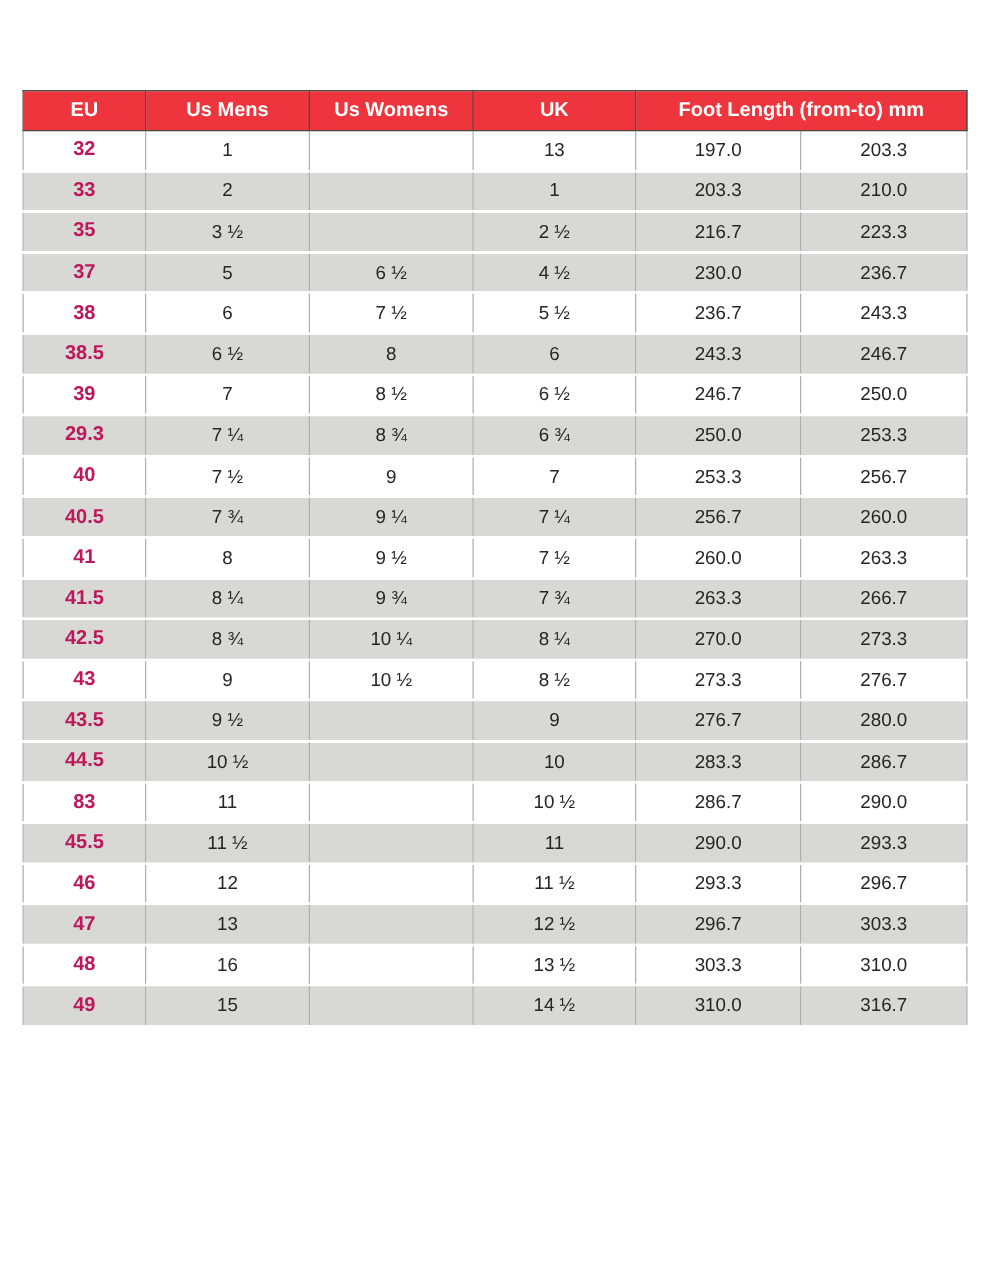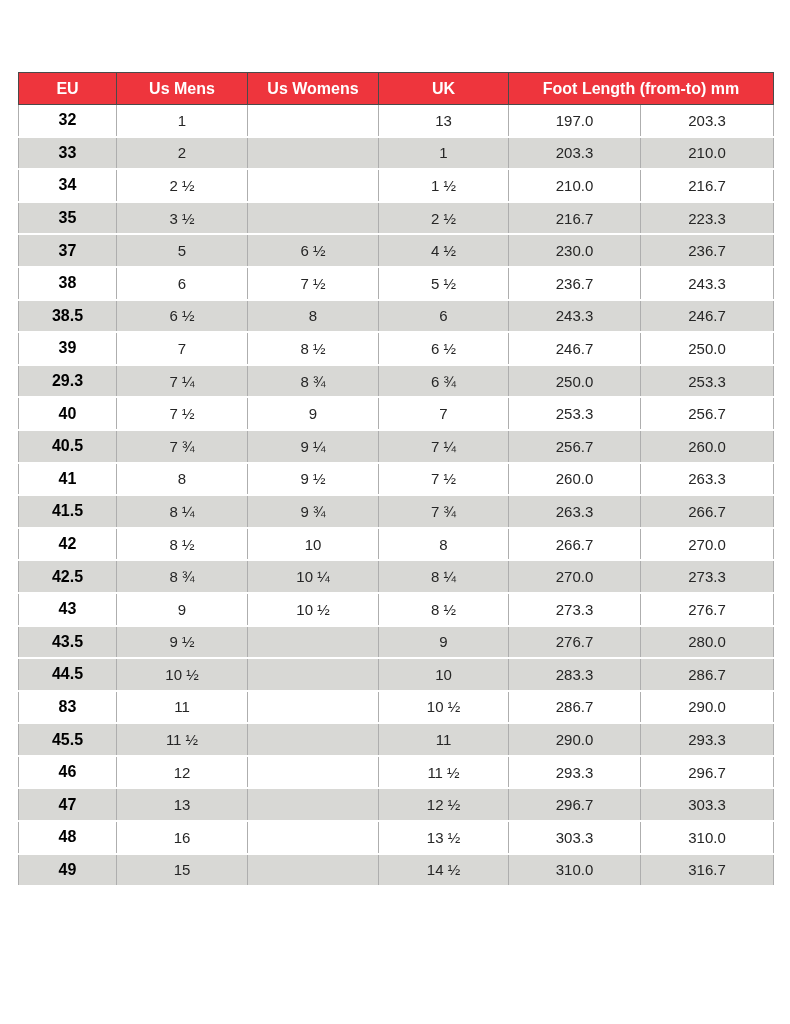"32" tbody td.cell-eu { color: #000000 -> #be185d }
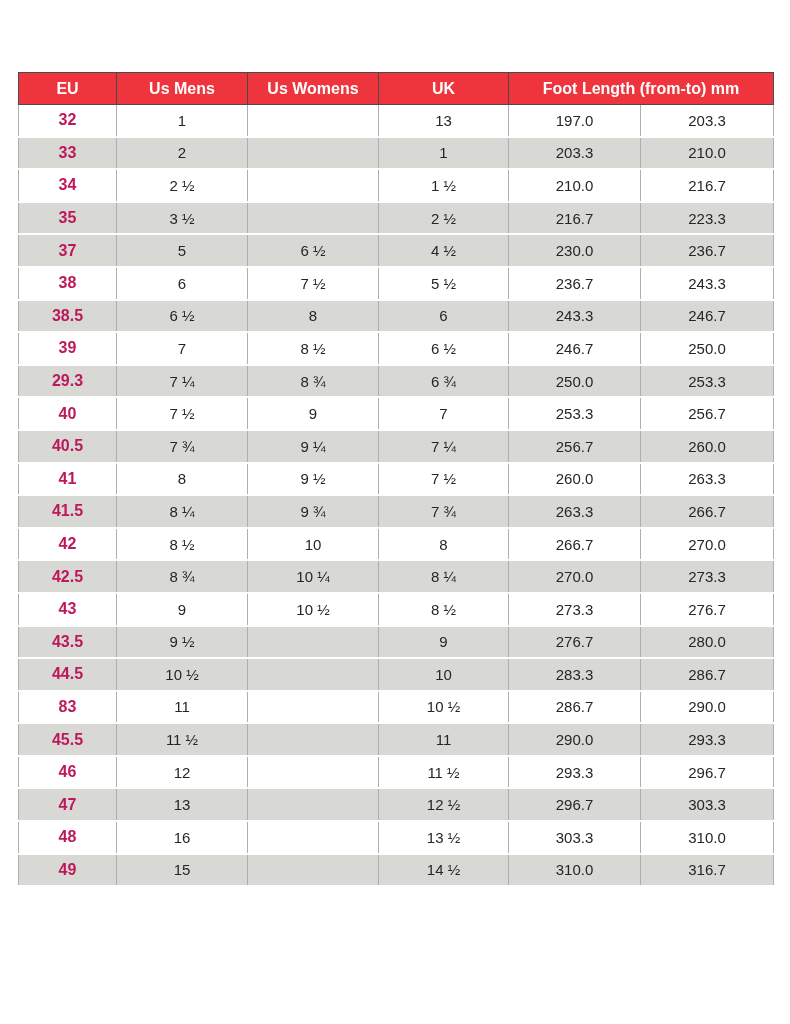"34" tr { html: <tr> <td>34</td> <td>2 ½</td> <td></td> <td>1 ½</td> <td>210.0</td> <td>216.7</td> </tr> -> none }
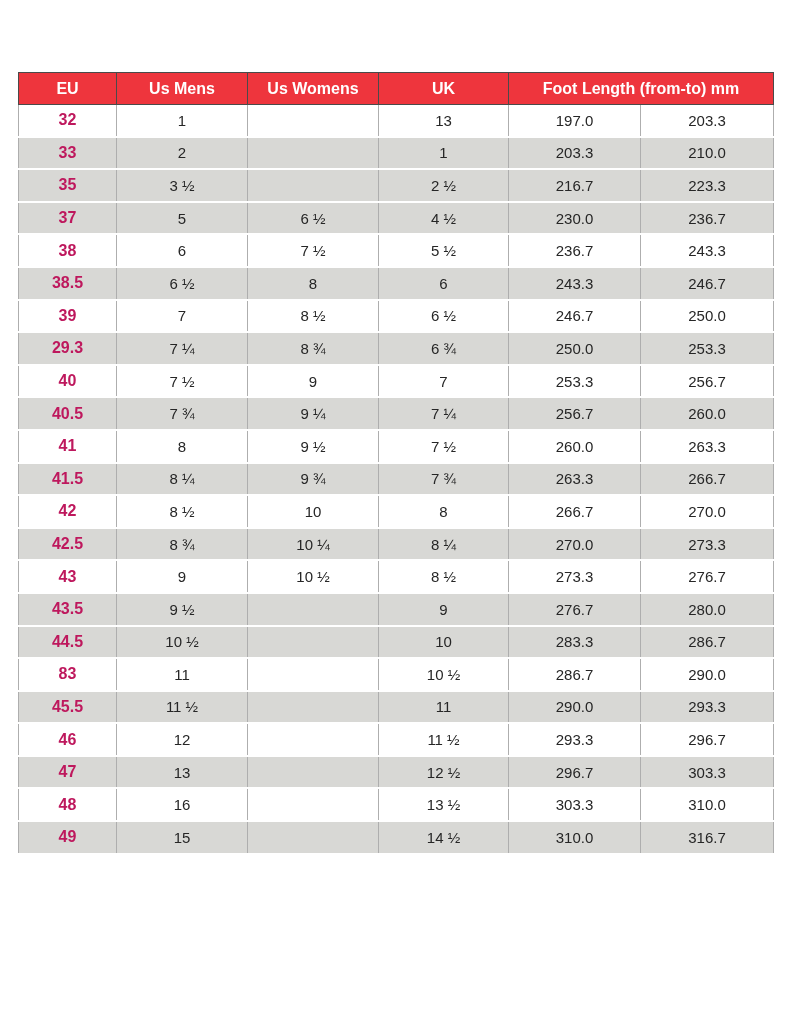"42" tr { html: <tr> <td>42</td> <td>8 ½</td> <td>10</td> <td>8</td> <td>266.7</td> <td>270.0</td> </tr> -> none }
